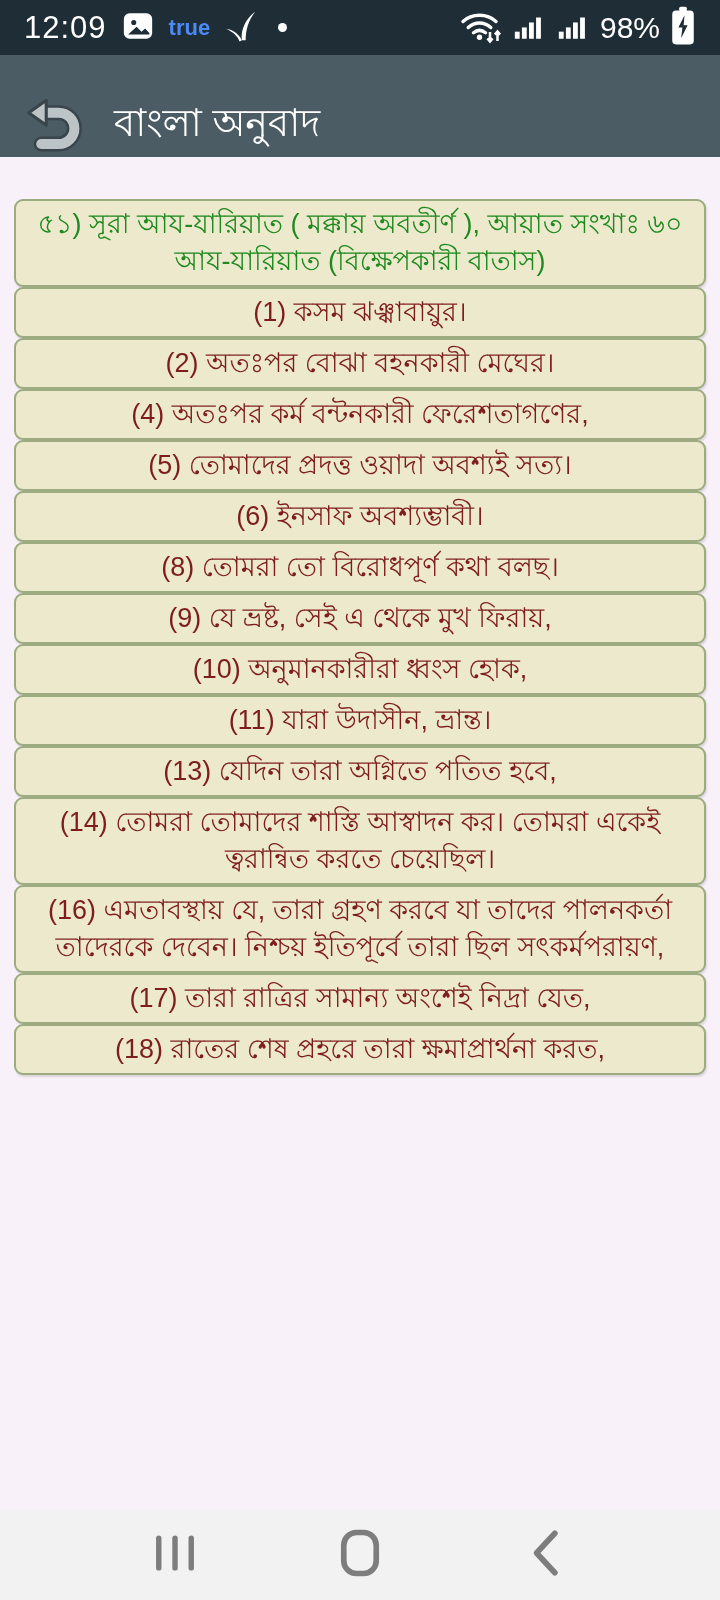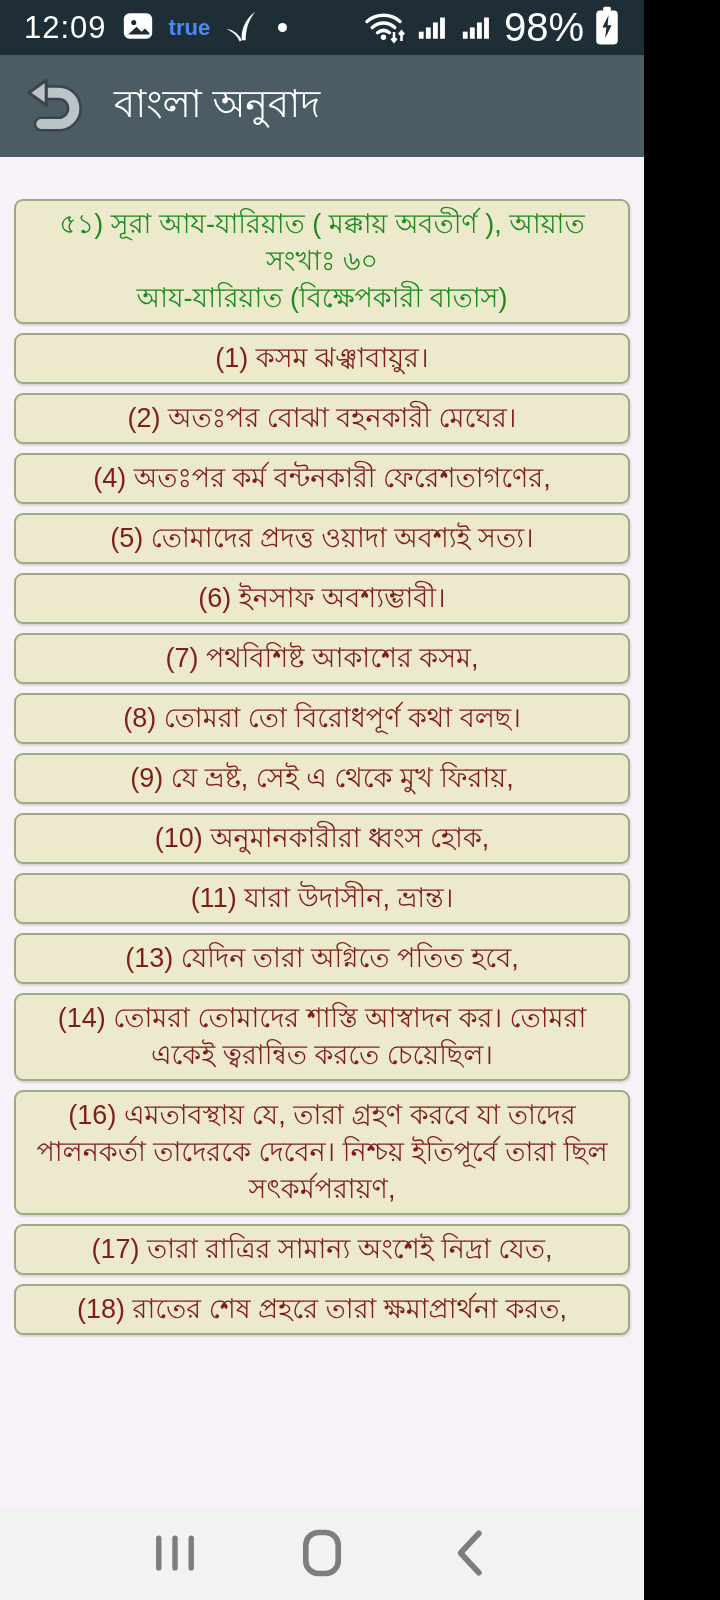"12:09" .phone { width: 644px -> 720px }
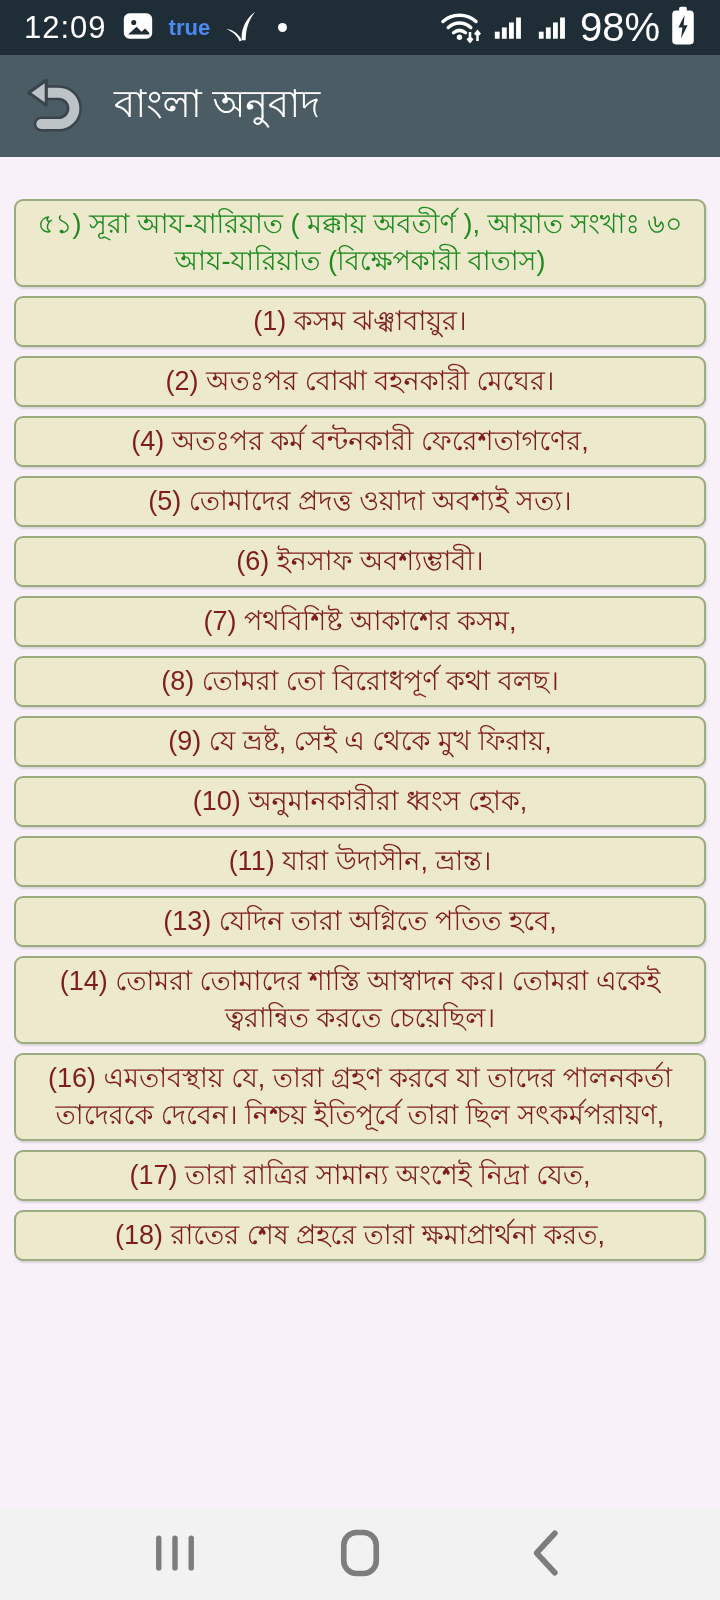"98%" .sb-batt-pct { font-size: 40px -> 30px }
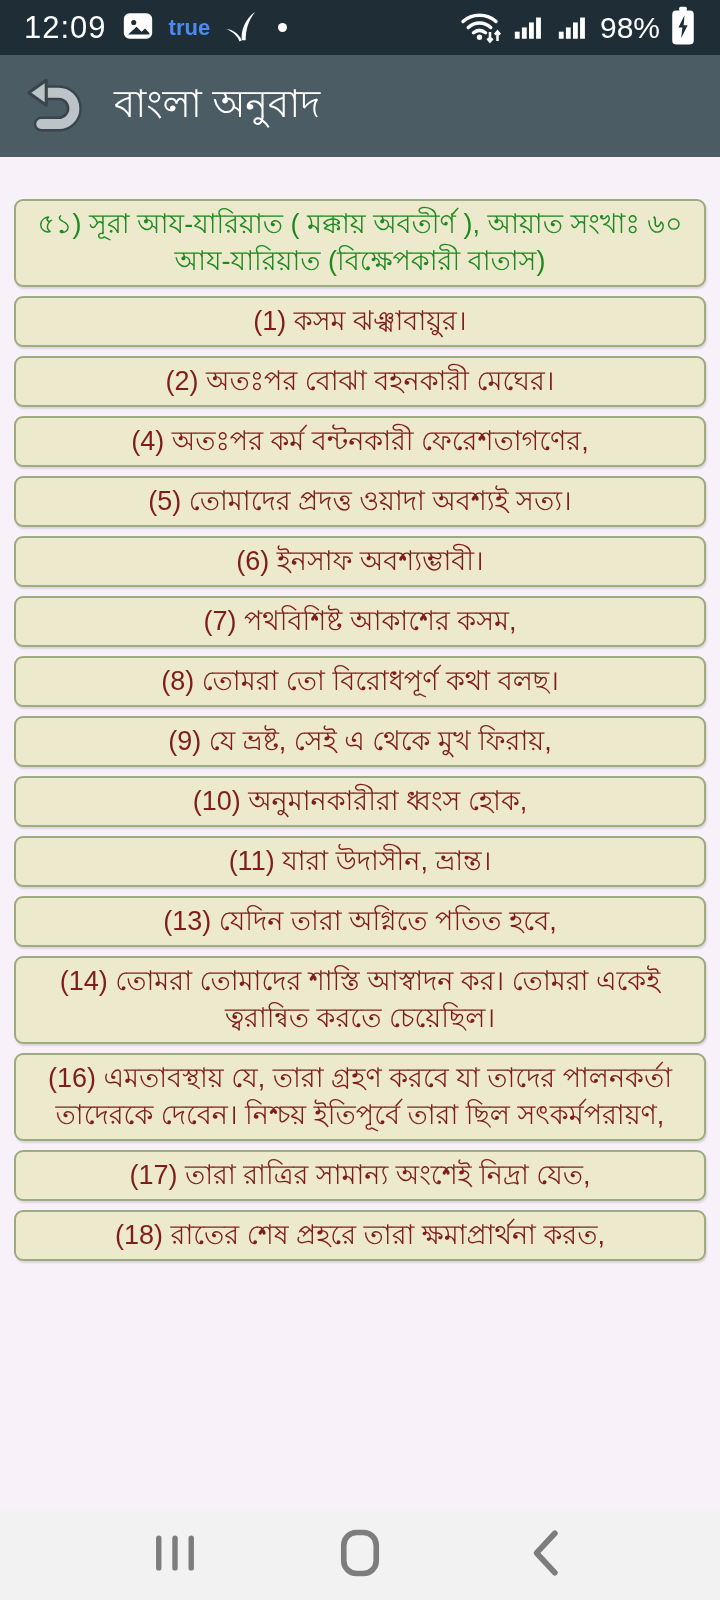"বাংলা অনুবাদ" .app-bar { align-items: center -> flex-end }
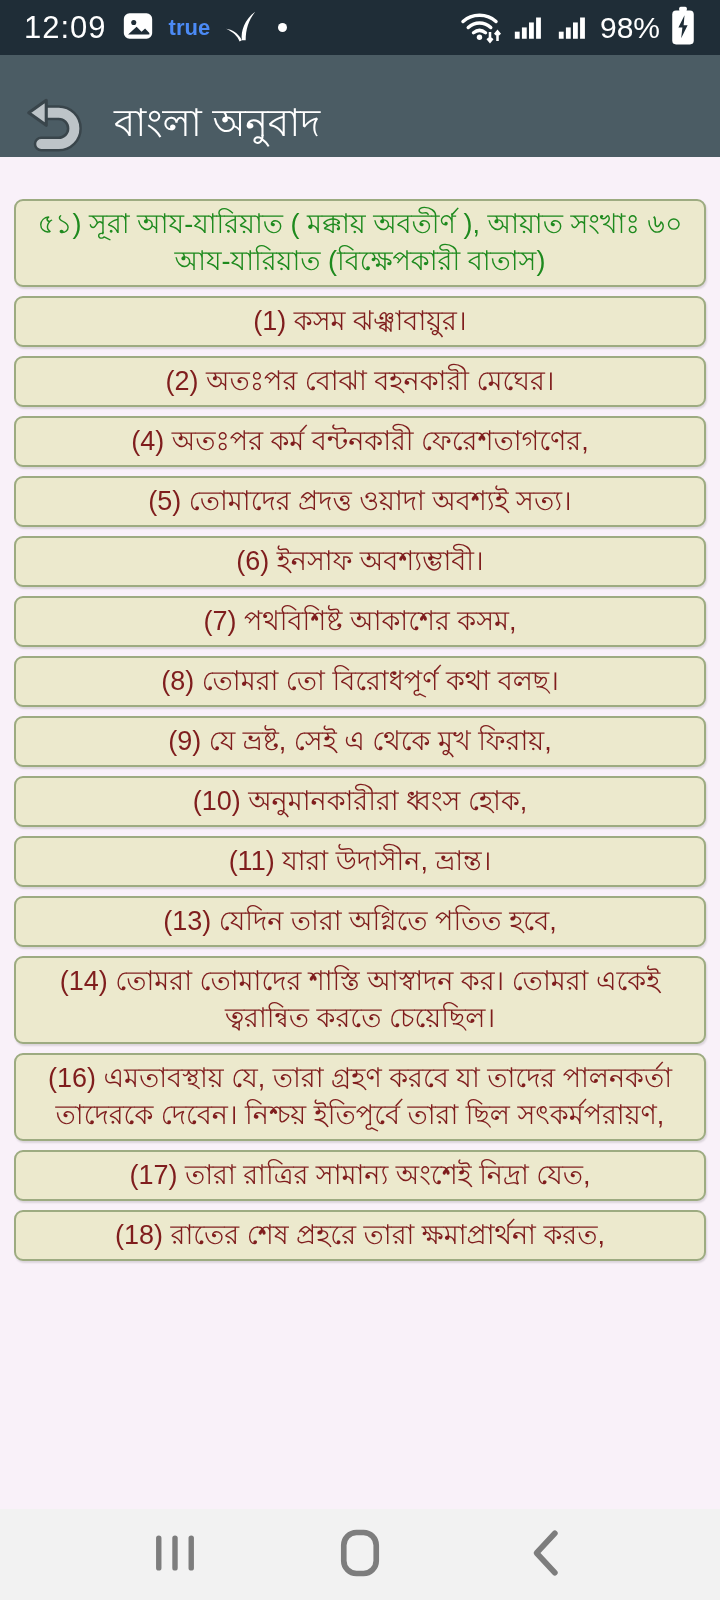"৫১) সূরা আয-যারিয়াত ( মক্কায়" .block { margin-bottom: 9px -> none }
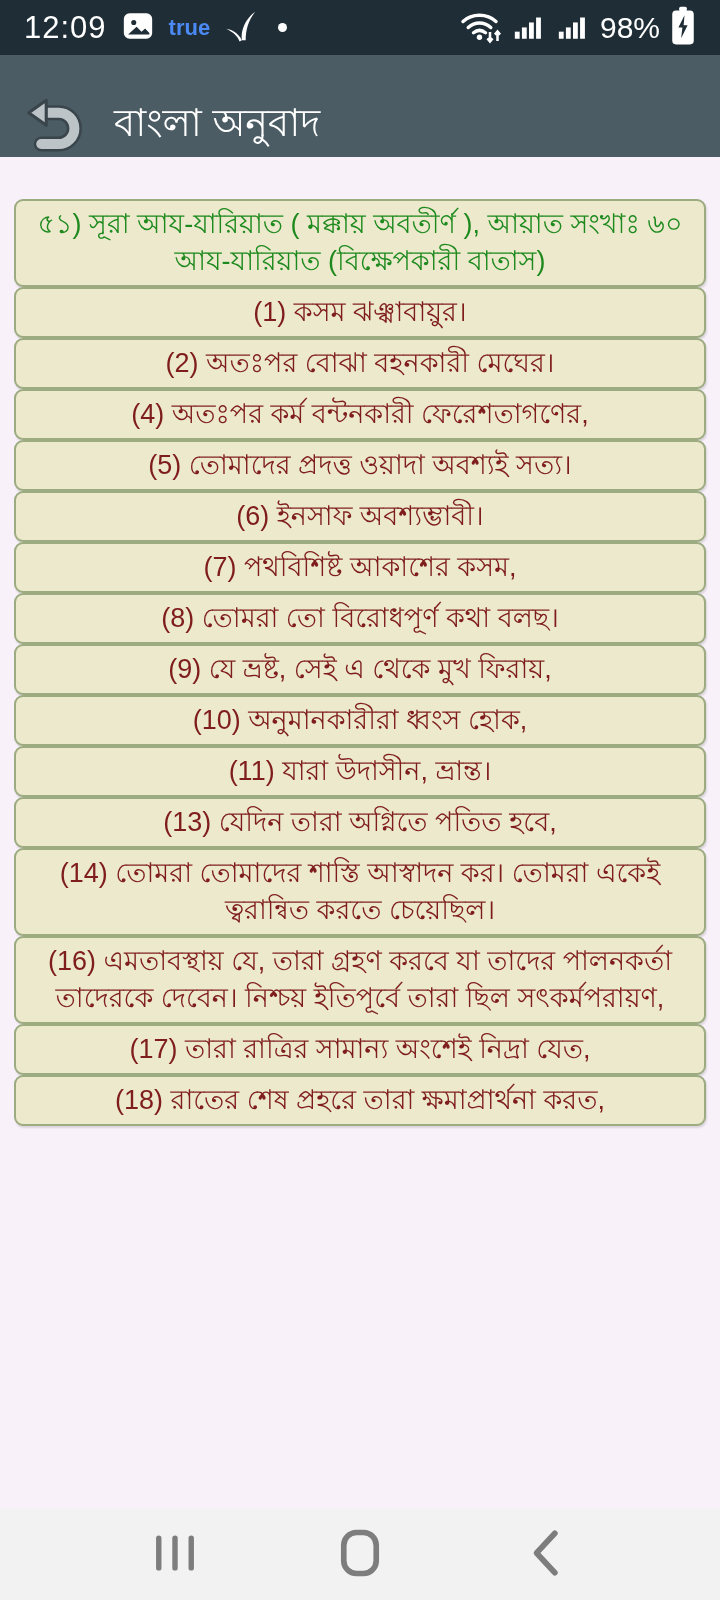"(7) পথবিশিষ্ট আকাশের কসম," div.block { html: <div>(7) পথবিশিষ্ট আকাশের কসম,</div> -> none }
